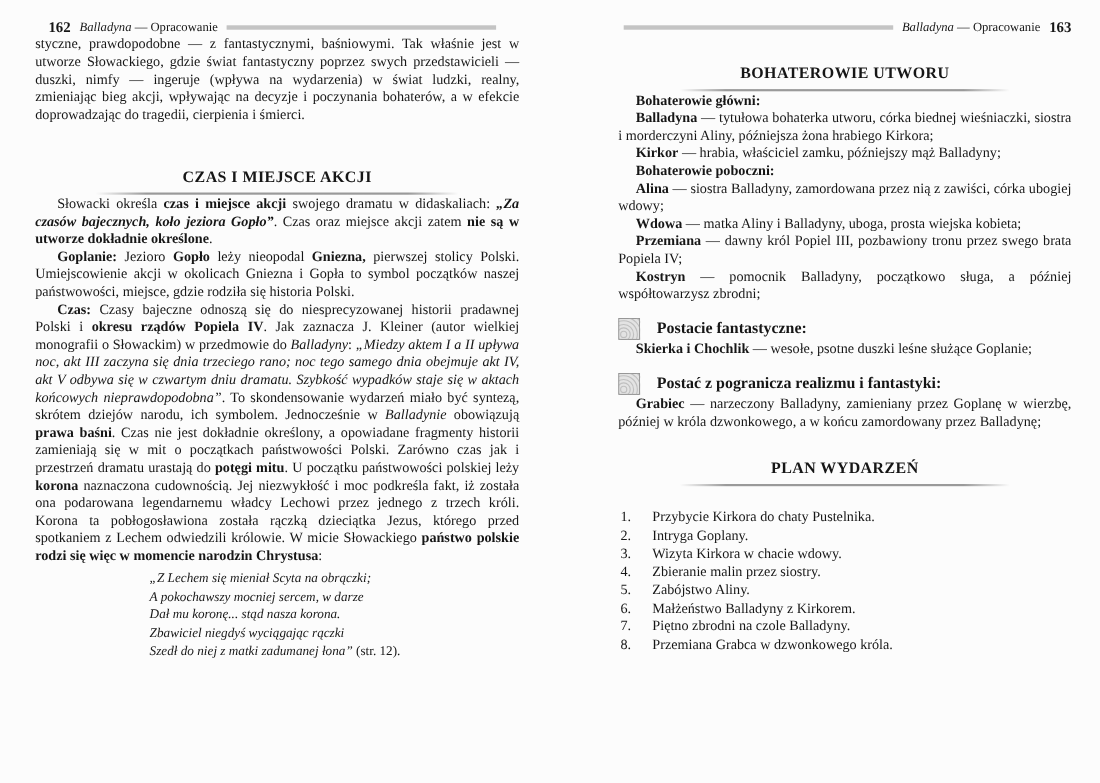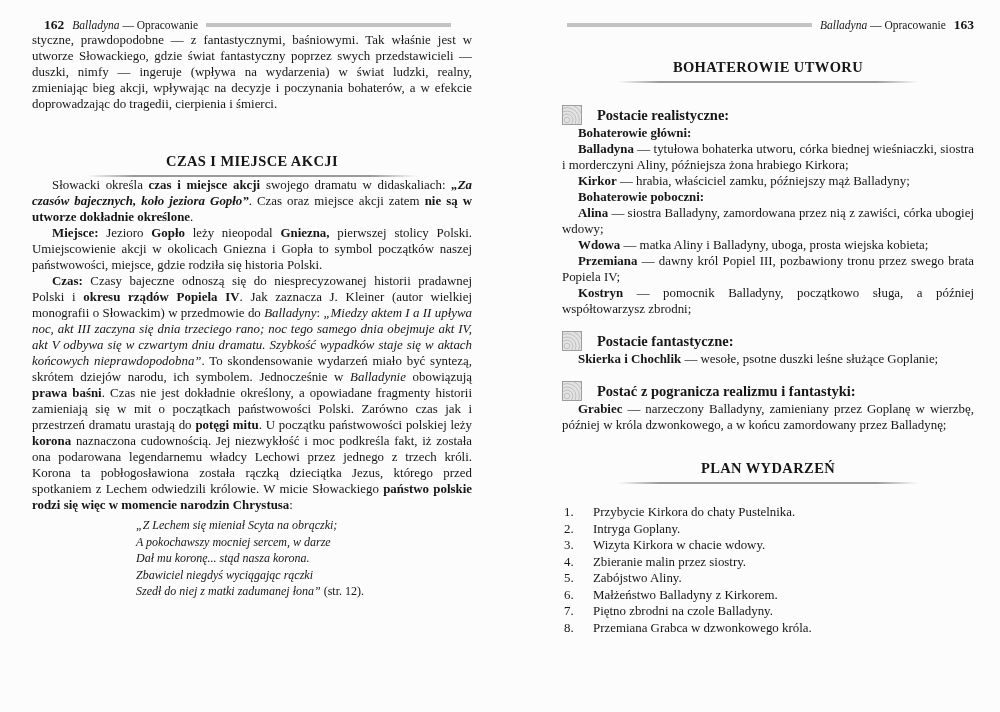"Postacie realistyczne:" div.subhead { html: <div> <span><svg> <rect></rect> <g> <circle></circle> <circle></circle> <circle></circle> <circle></circle> <circle></circle> <circle></circle> </g> <rect></rect> </svg></span> <span>Postacie realistyczne:</span> </div> -> none }
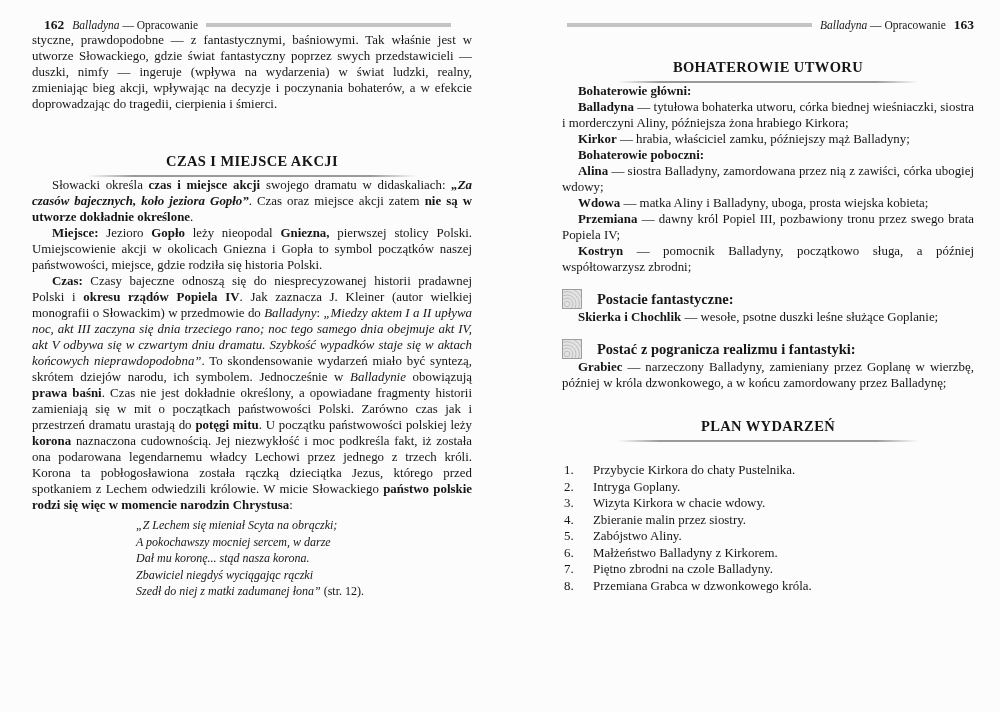"Miejsce:" span.b { text: Miejsce -> Goplanie }
